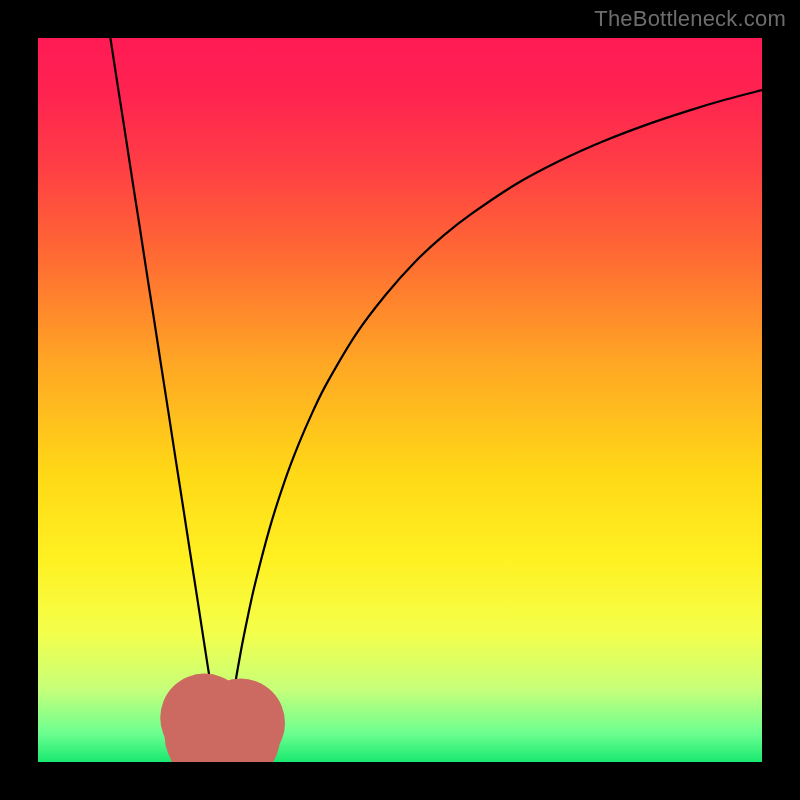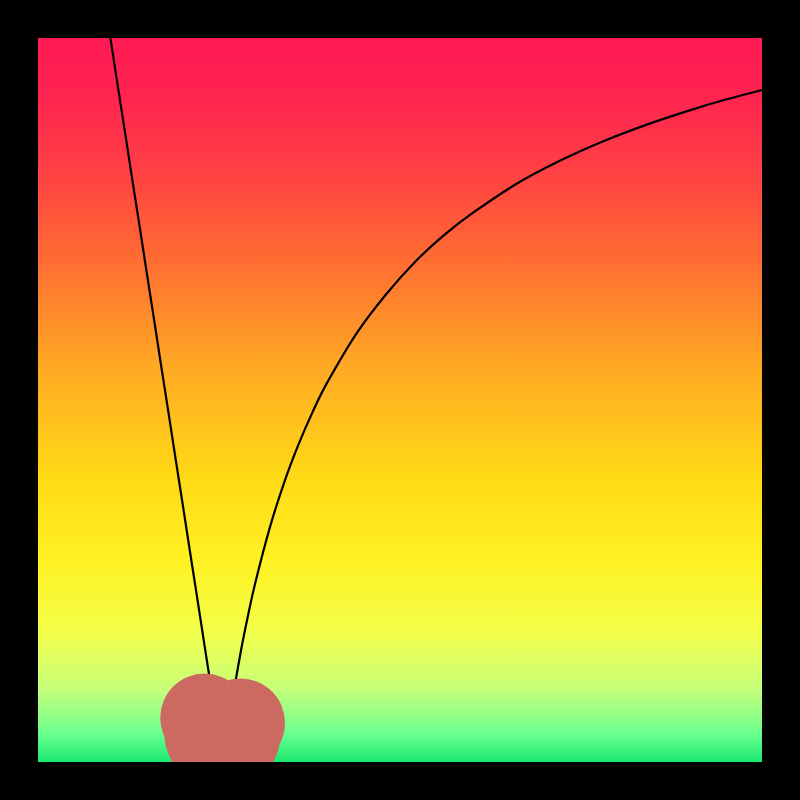"TheBottleneck.com" div.watermark { html: none -> <div>TheBottleneck.com</div> }
